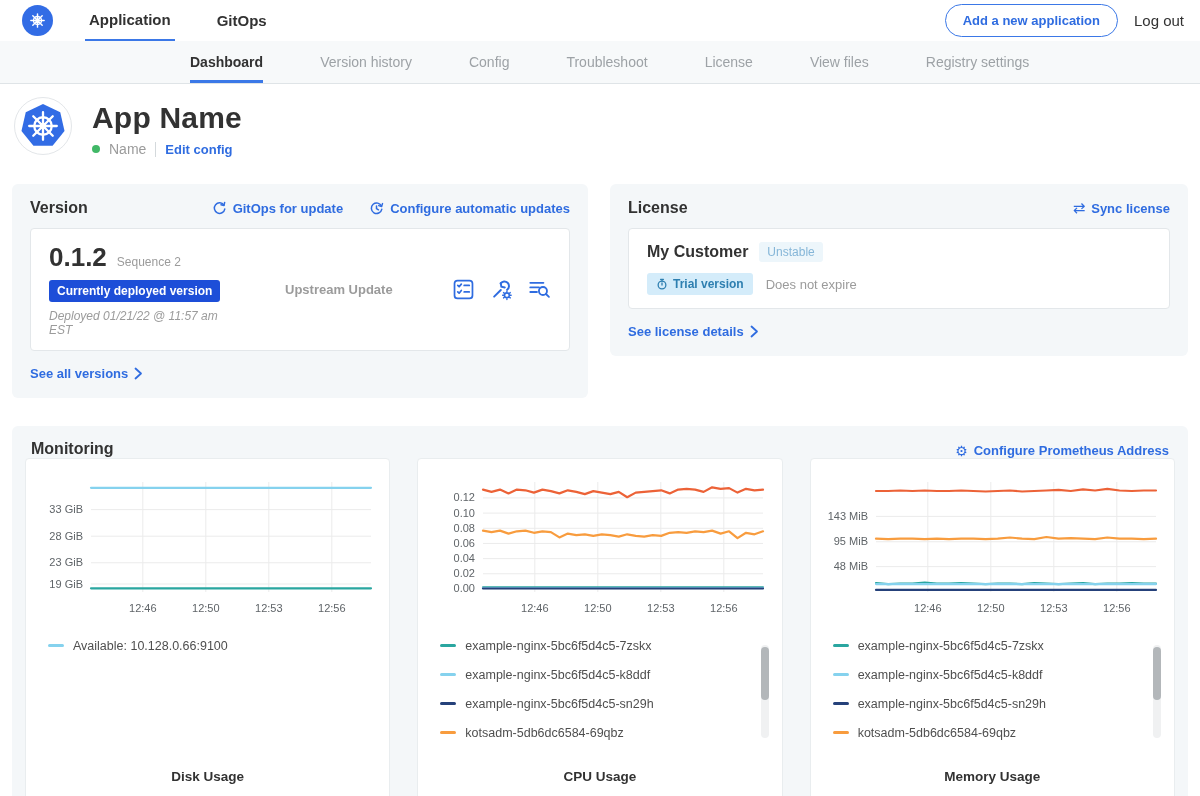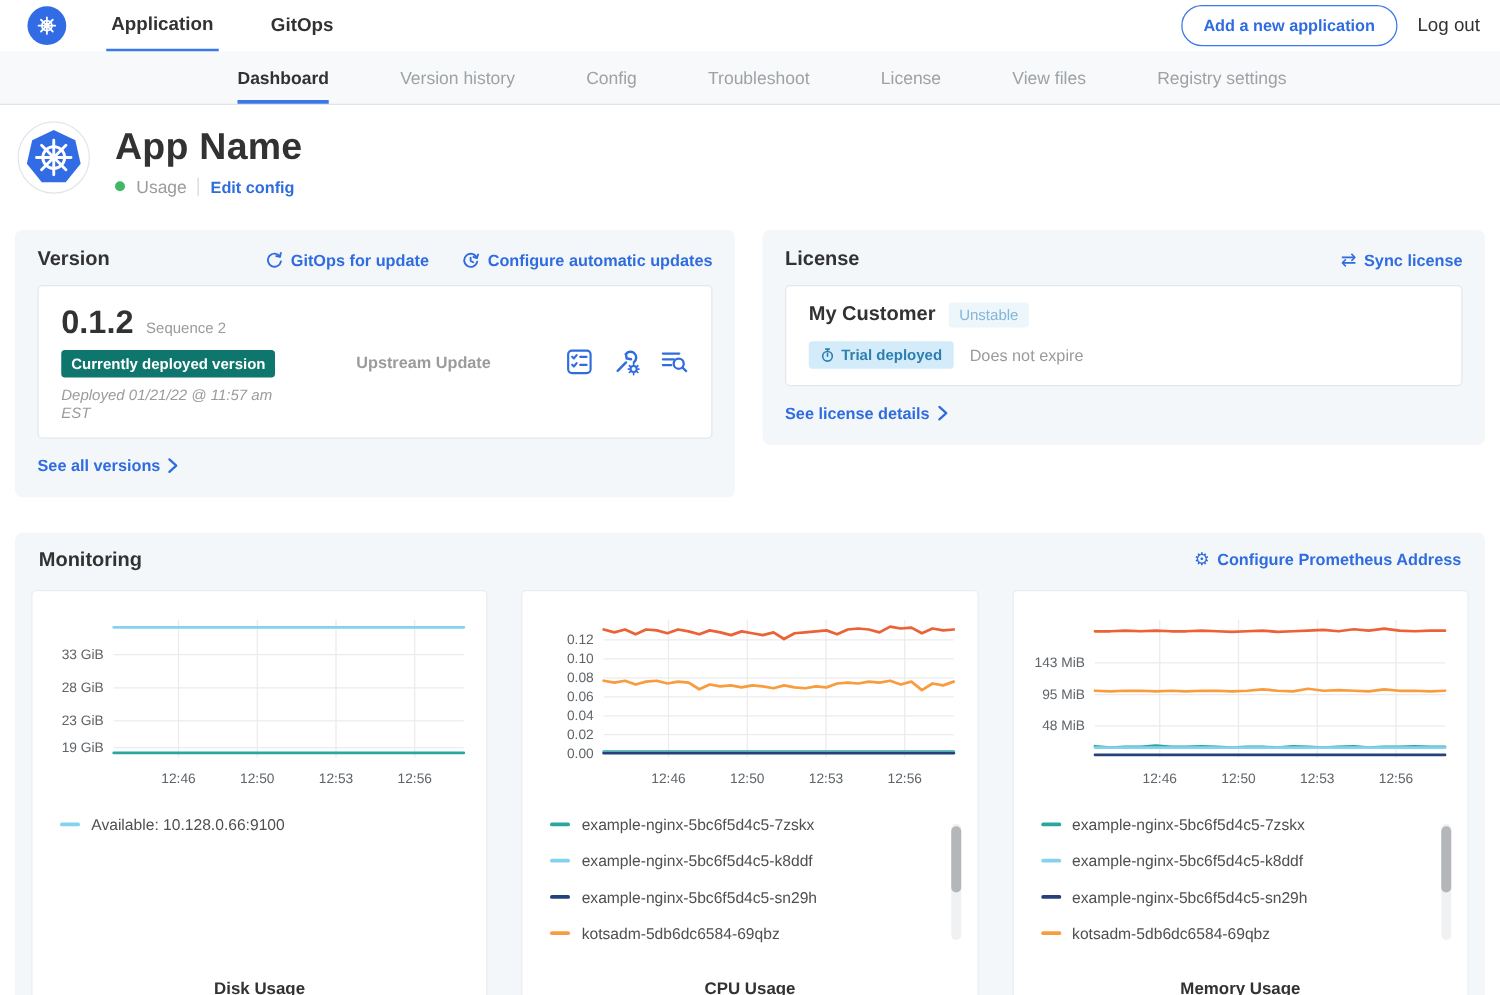"Usage" span.status-text { text: Usage -> Name }
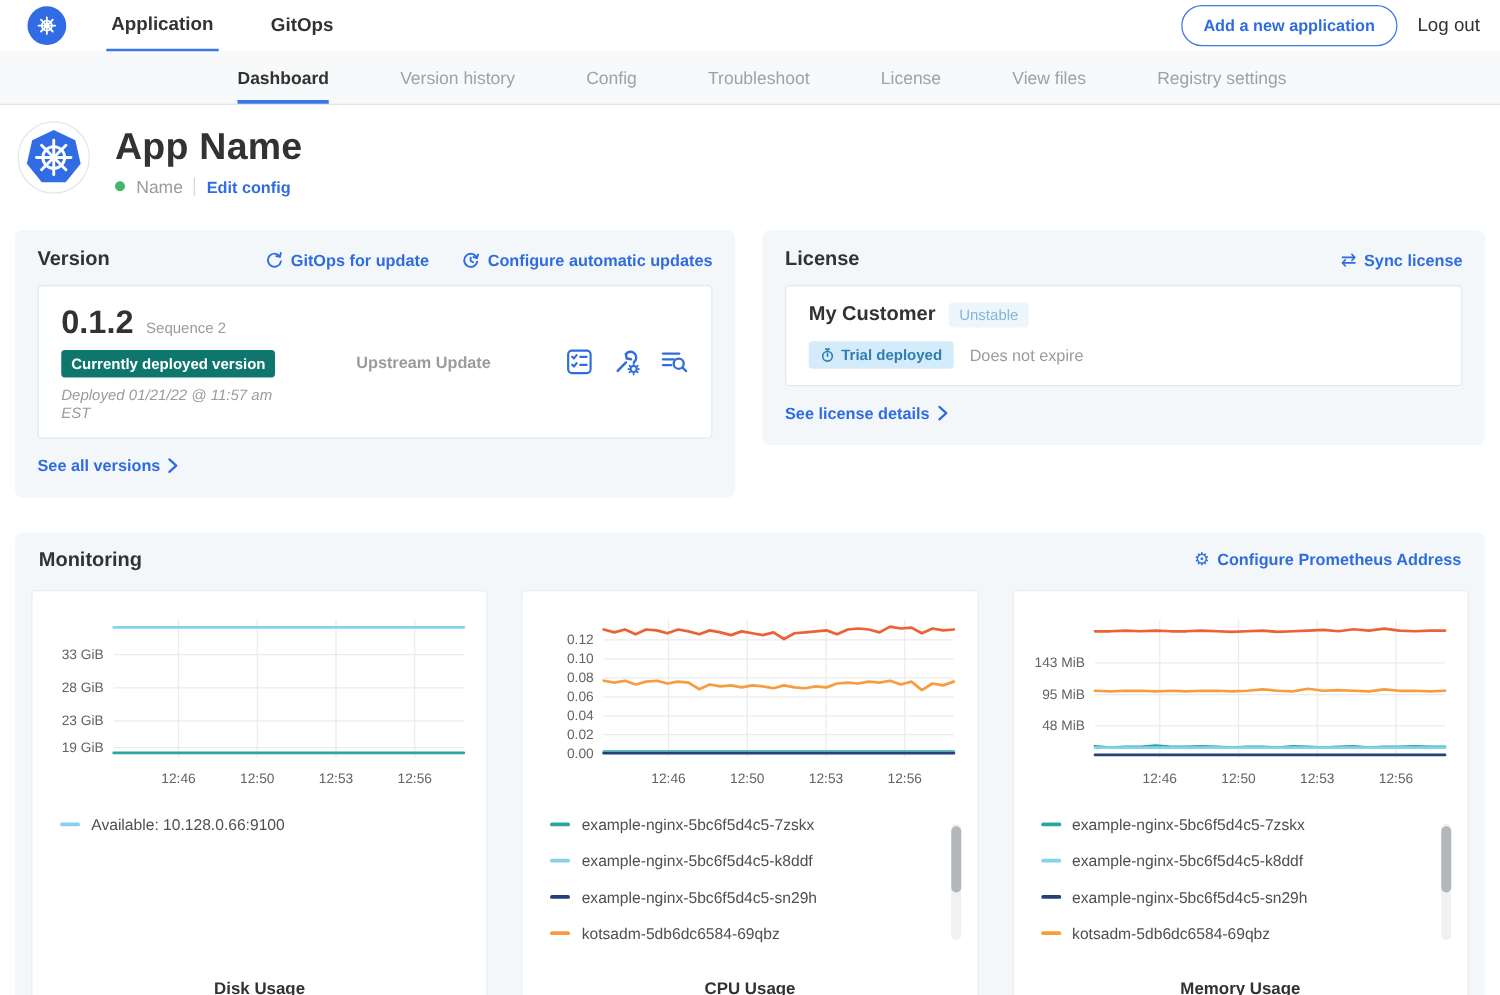"Currently deployed version" .deployed-badge { background: #0f766e -> #1d4ed8 }
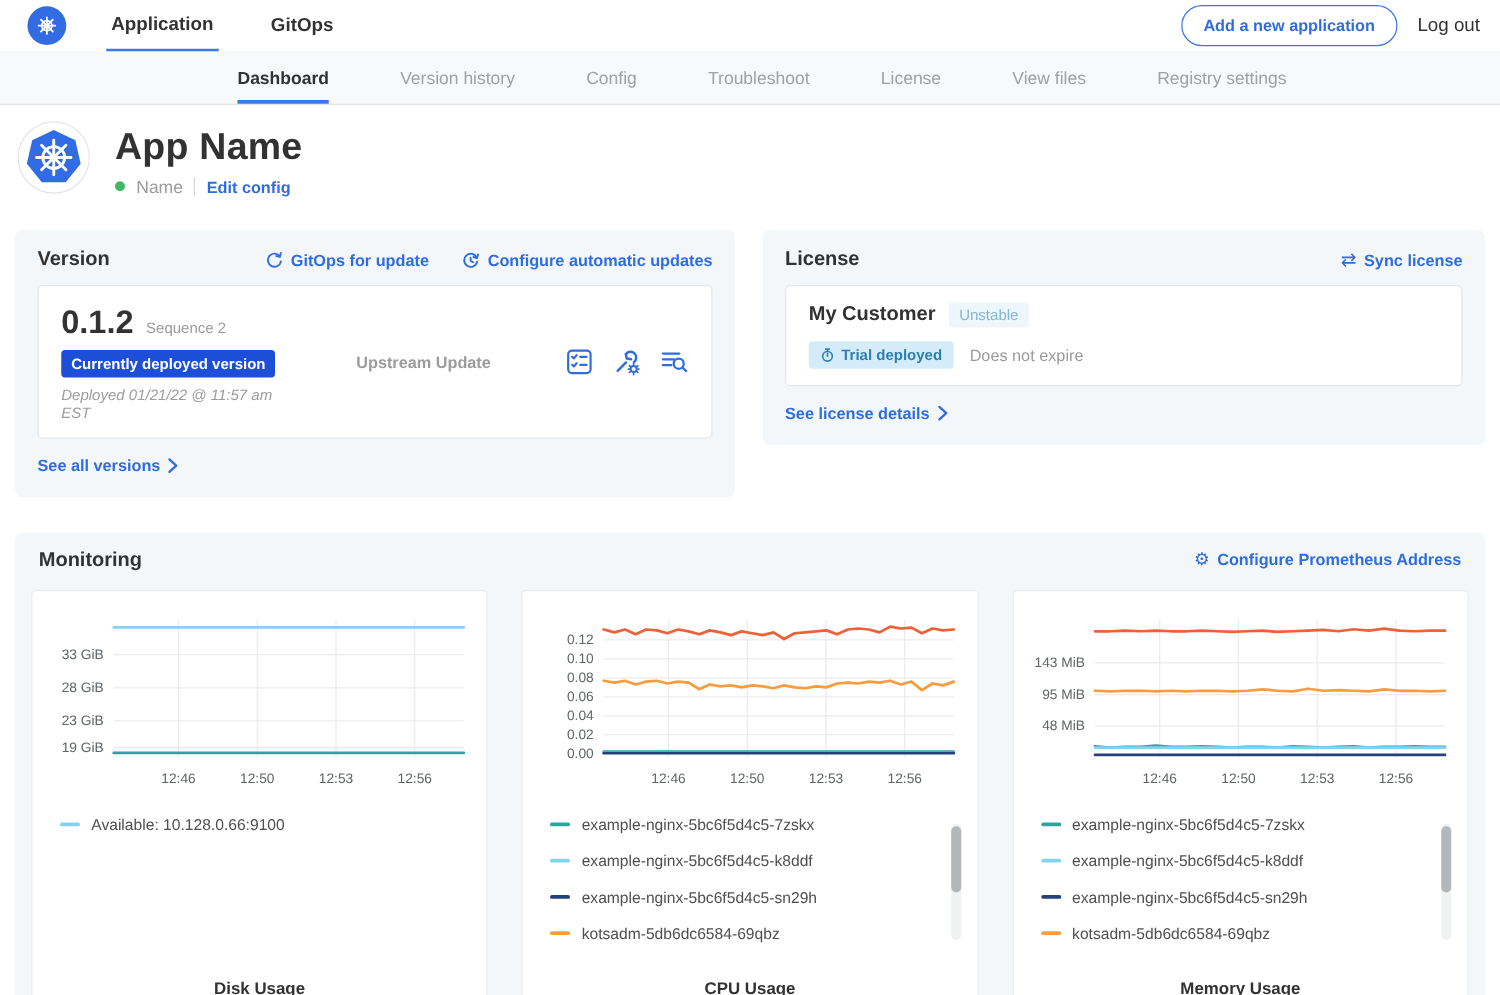"Trial deployed" span { text: deployed -> version }
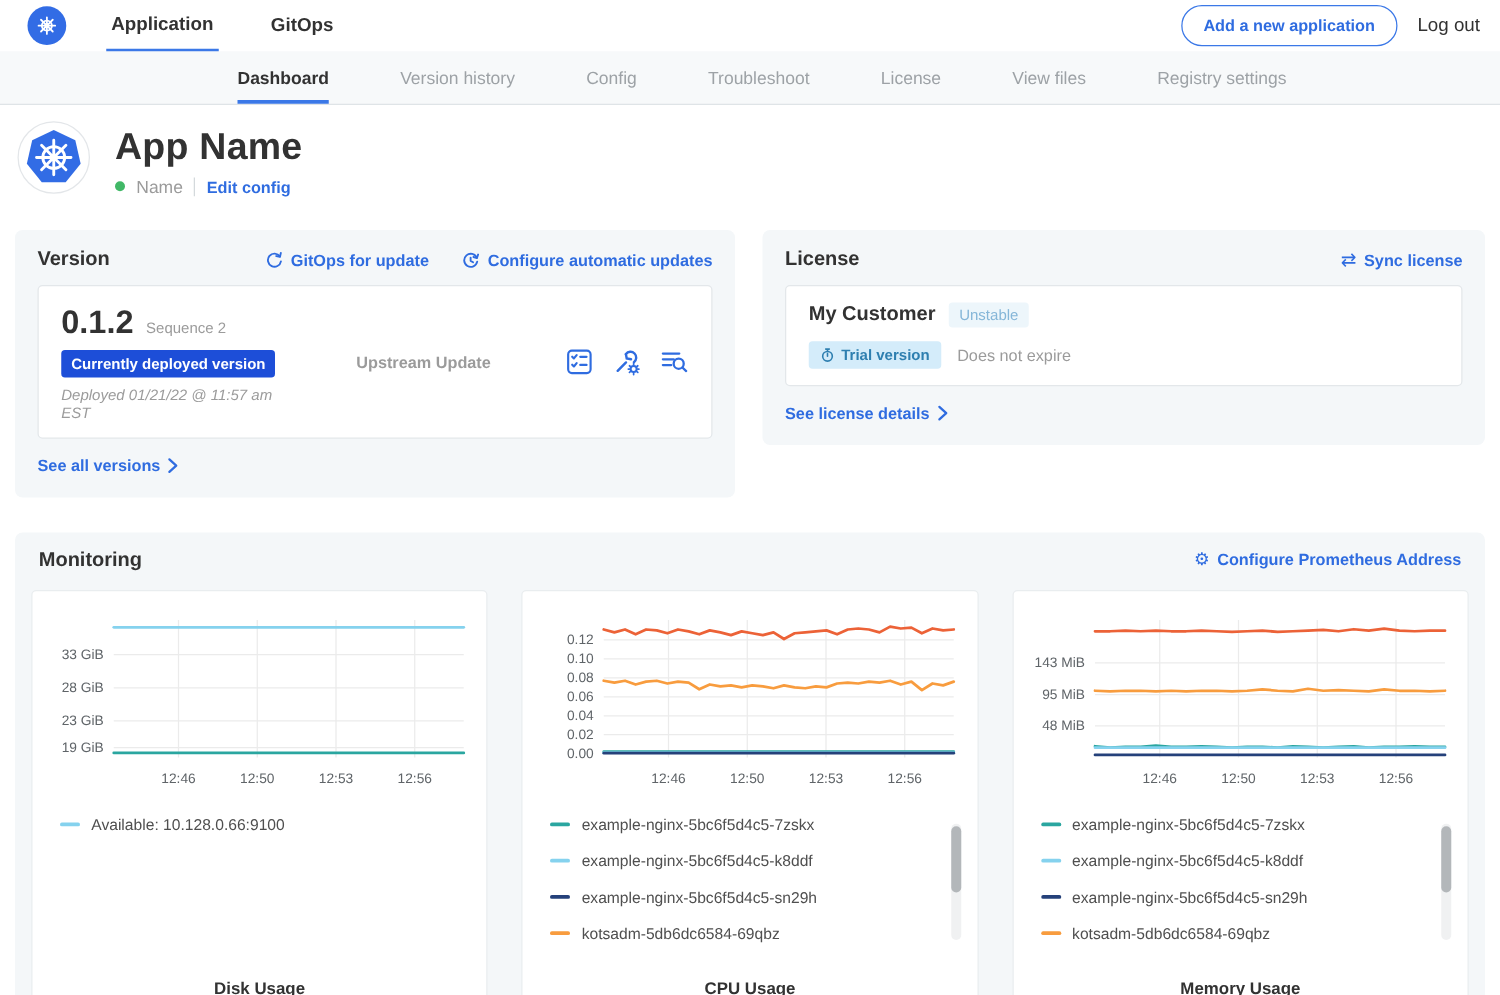"Monitoring" .mon-header { align-items: flex-start -> flex-end; margin-bottom: 14px -> none }
